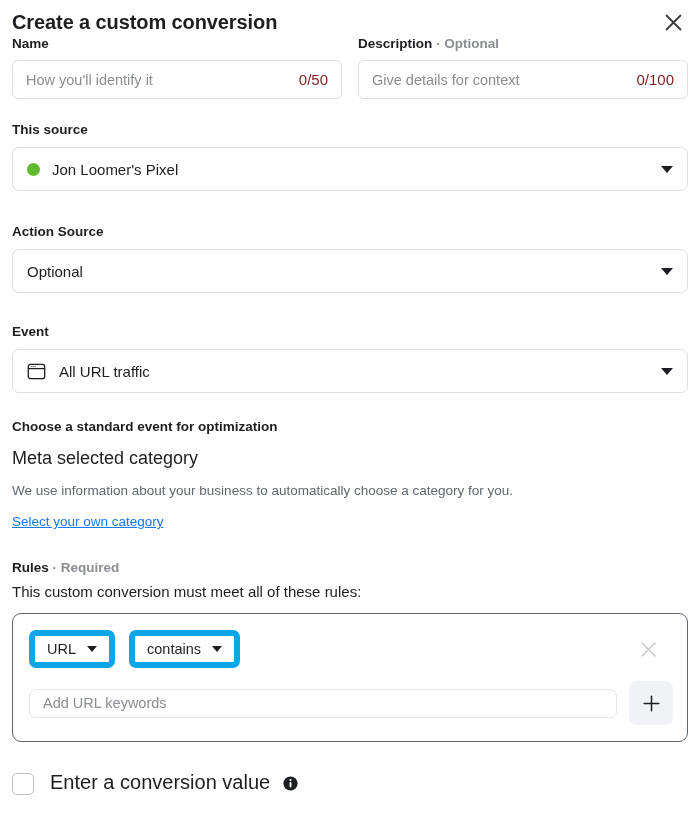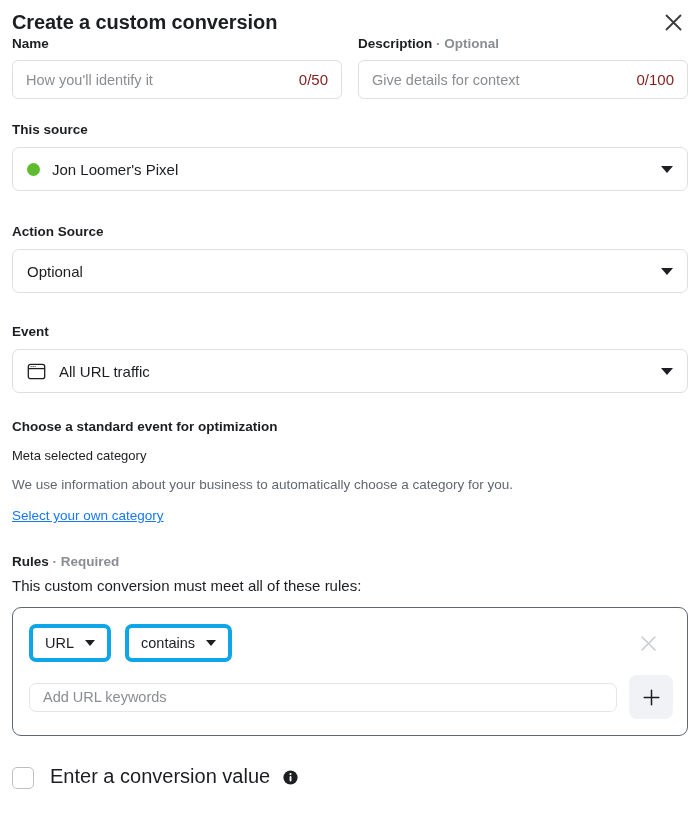"Meta selected category" .opt-sub { font-size: 13px -> 18px }
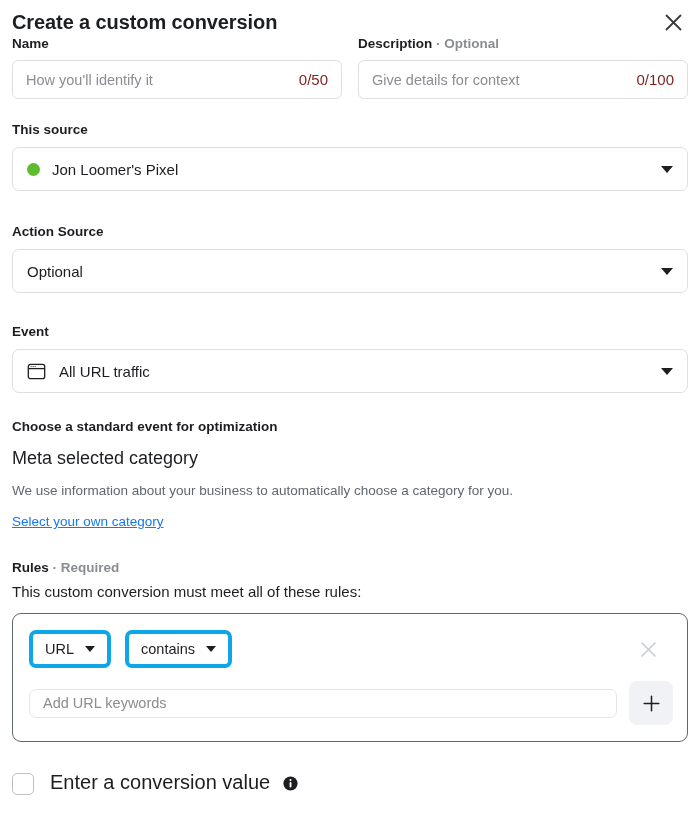"URL" .mini-select { border: 4px solid #0ea5e9 -> 6px solid #0ea5e9 }
